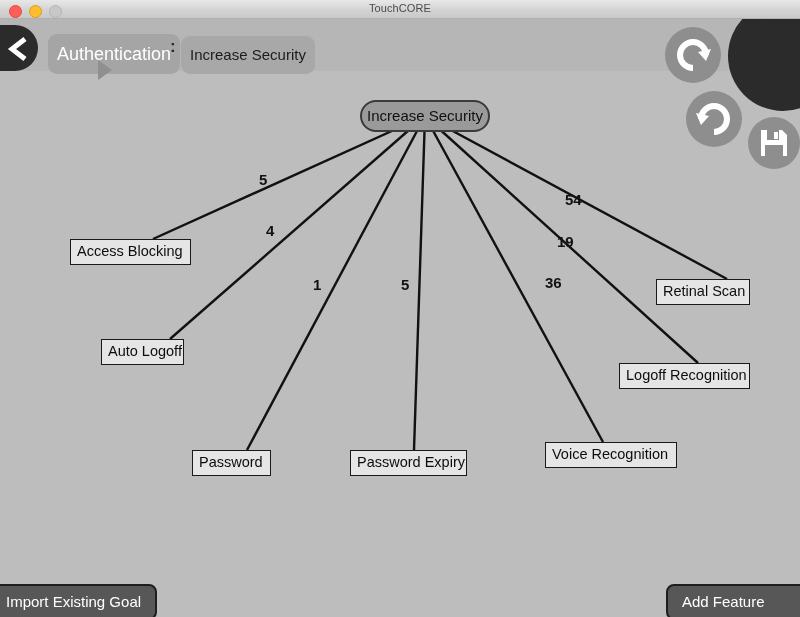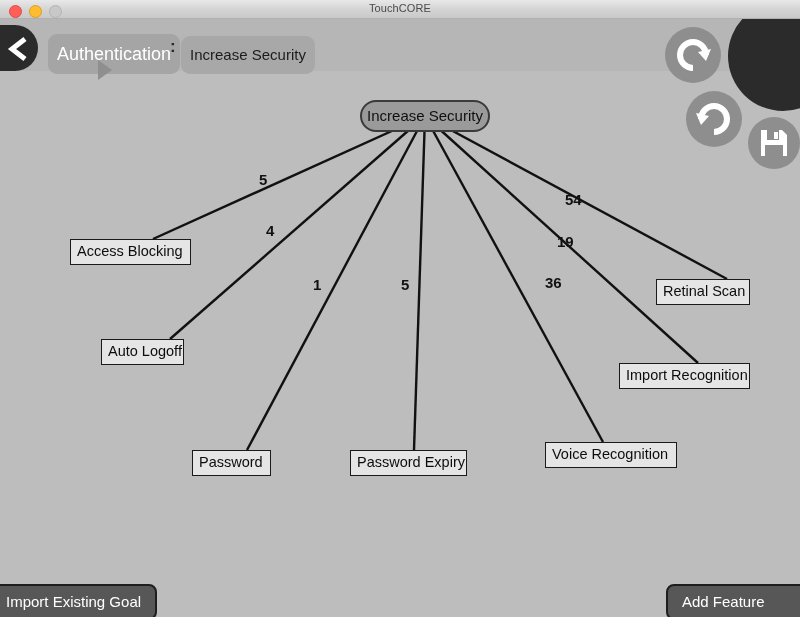"Import Recognition" div.feature { text: Import -> Logoff }
